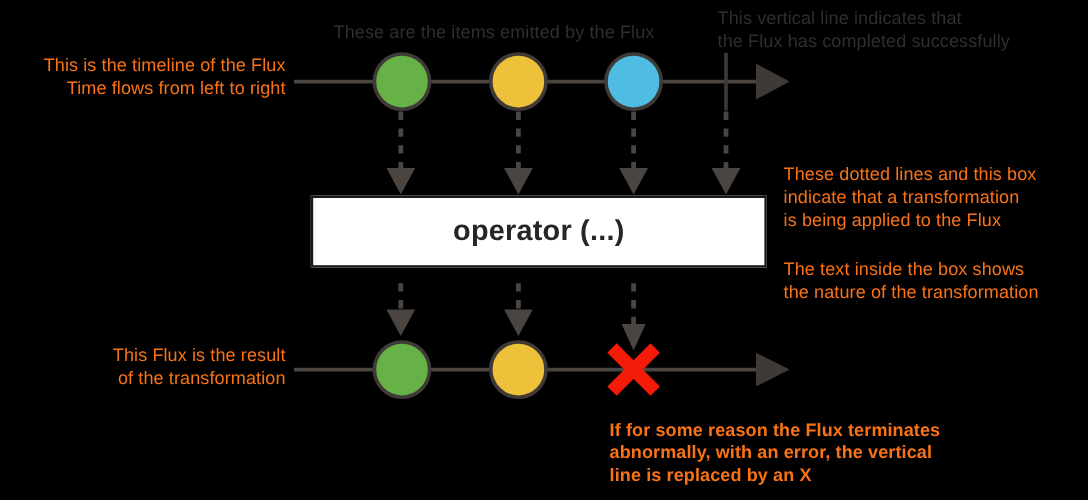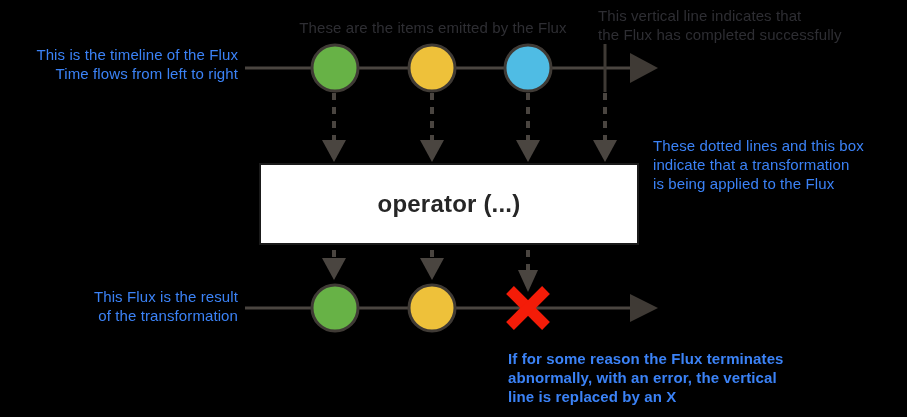"These are the items emitted" .anno-c { text-align: center -> none }
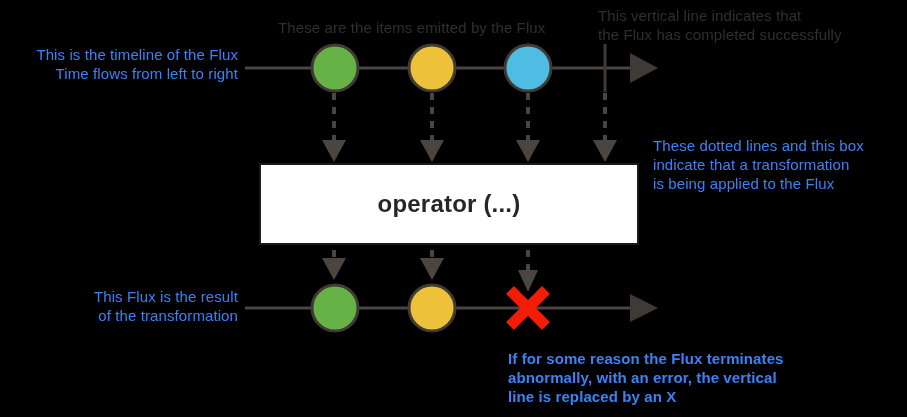"This is the timeline of" .anno { color: #3b82f6 -> #f97316 }
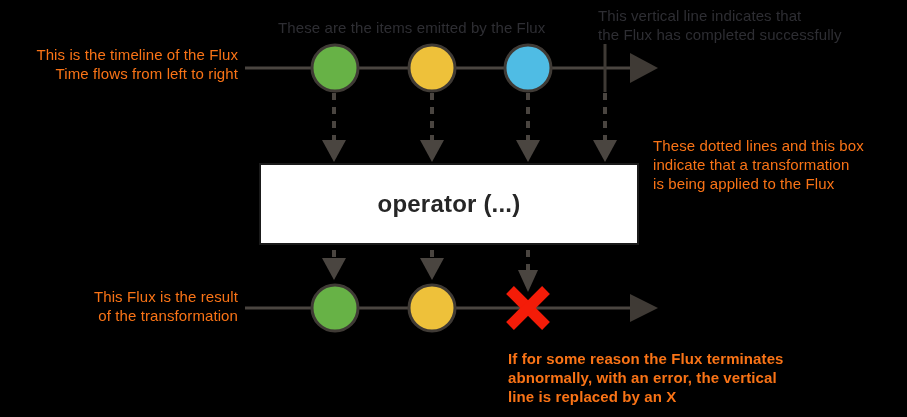"operator (...)" .op-box { height: 82px -> 60px }
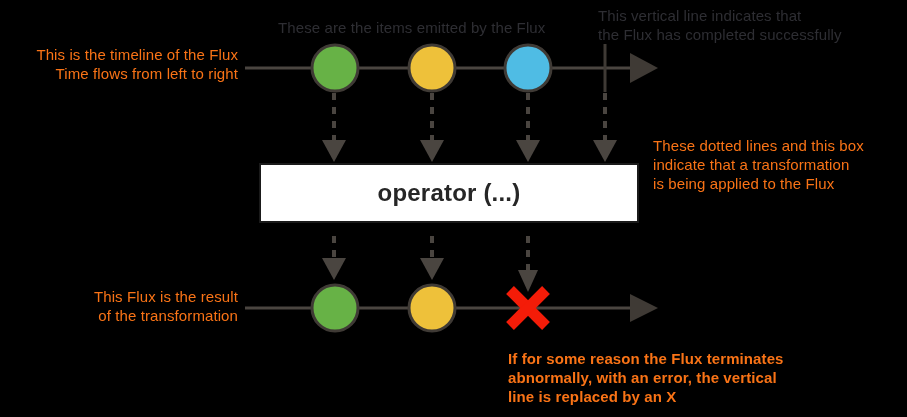"The text inside the box" div.anno { html: none -> <div>The text inside the box shows the nature of the transformation</div> }
